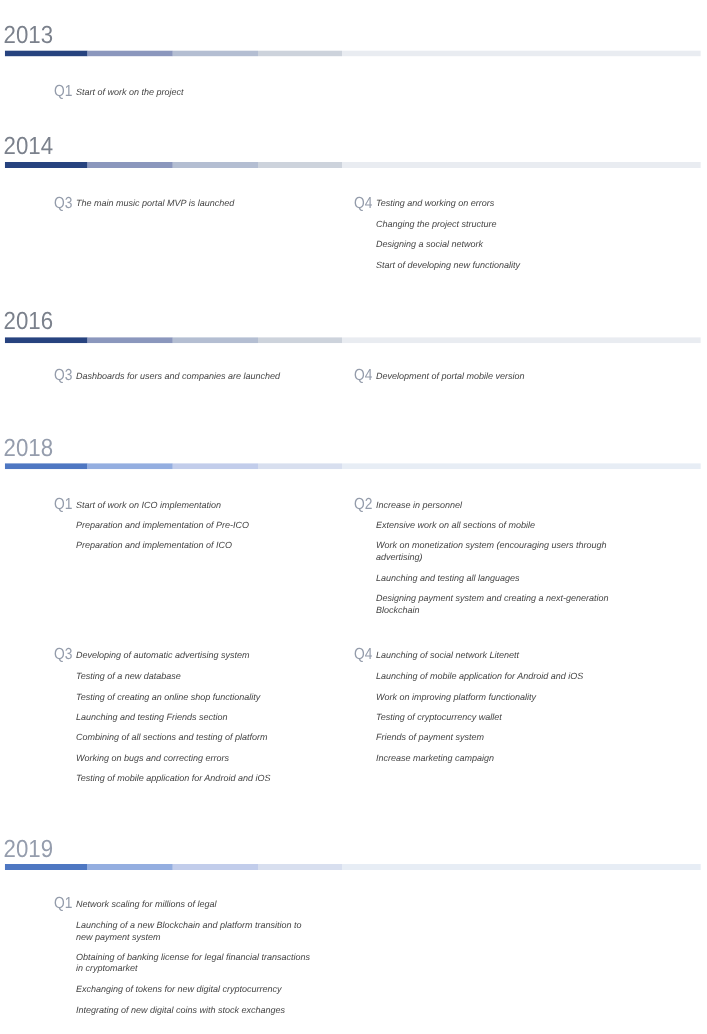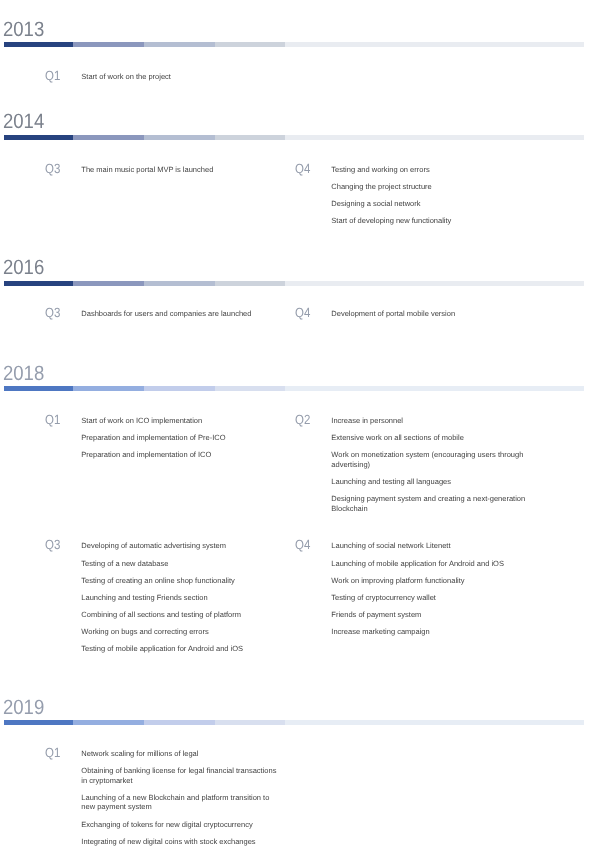"Start of work on the" .qitems { font-style: none -> italic; left: 36px -> 18px }
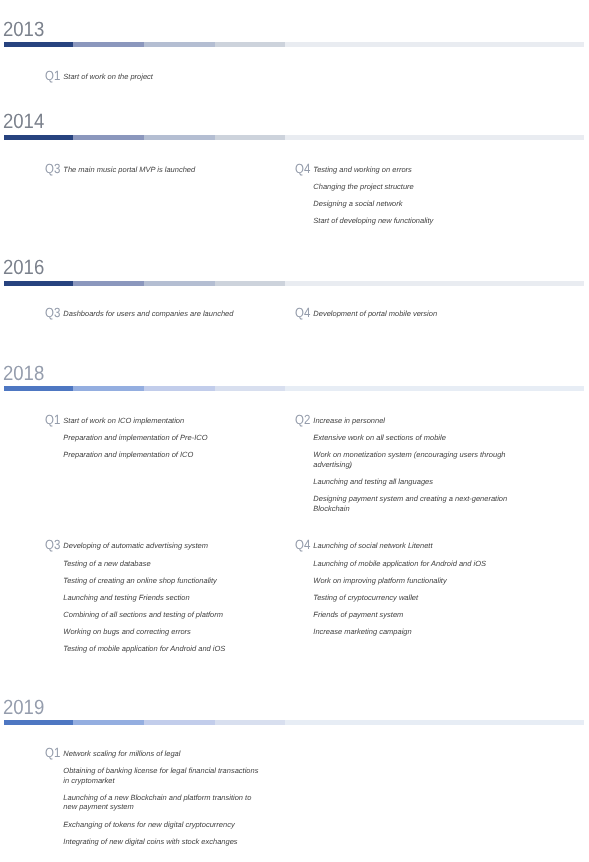"Obtaining of banking license for" li.qitem { order: before "Launching of a new Blockchain" -> after "Launching of a new Blockchain" }
